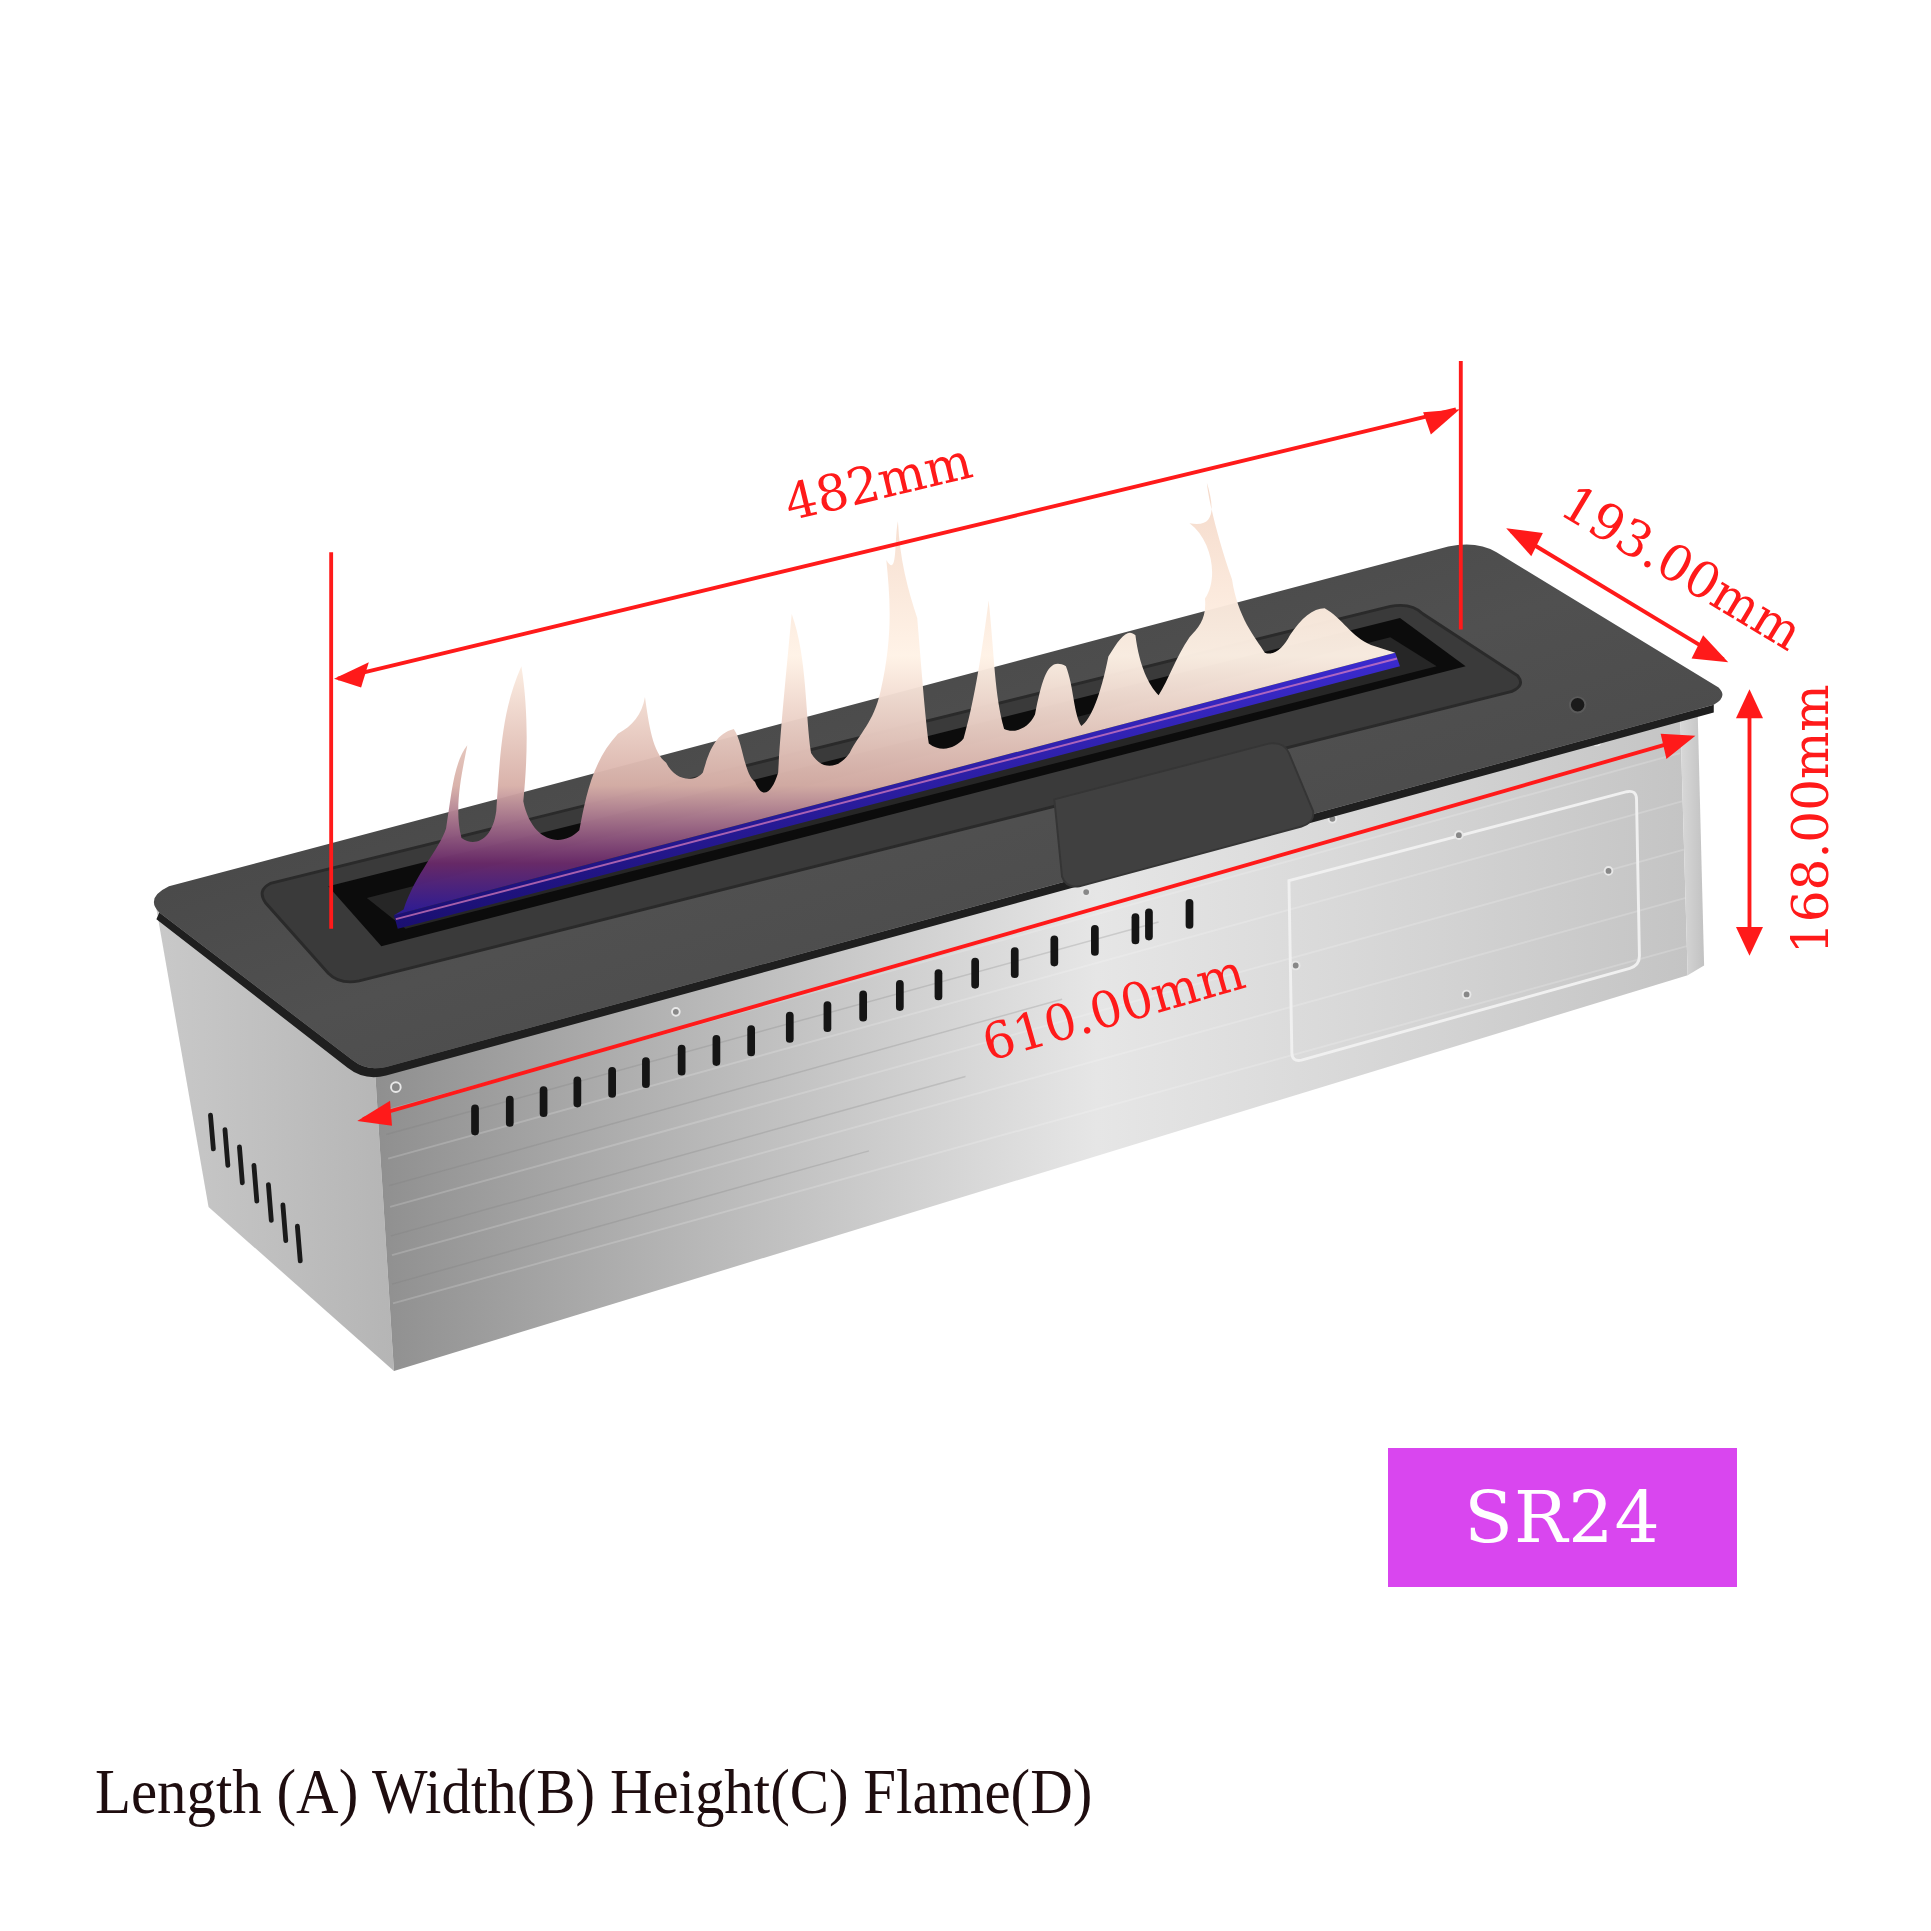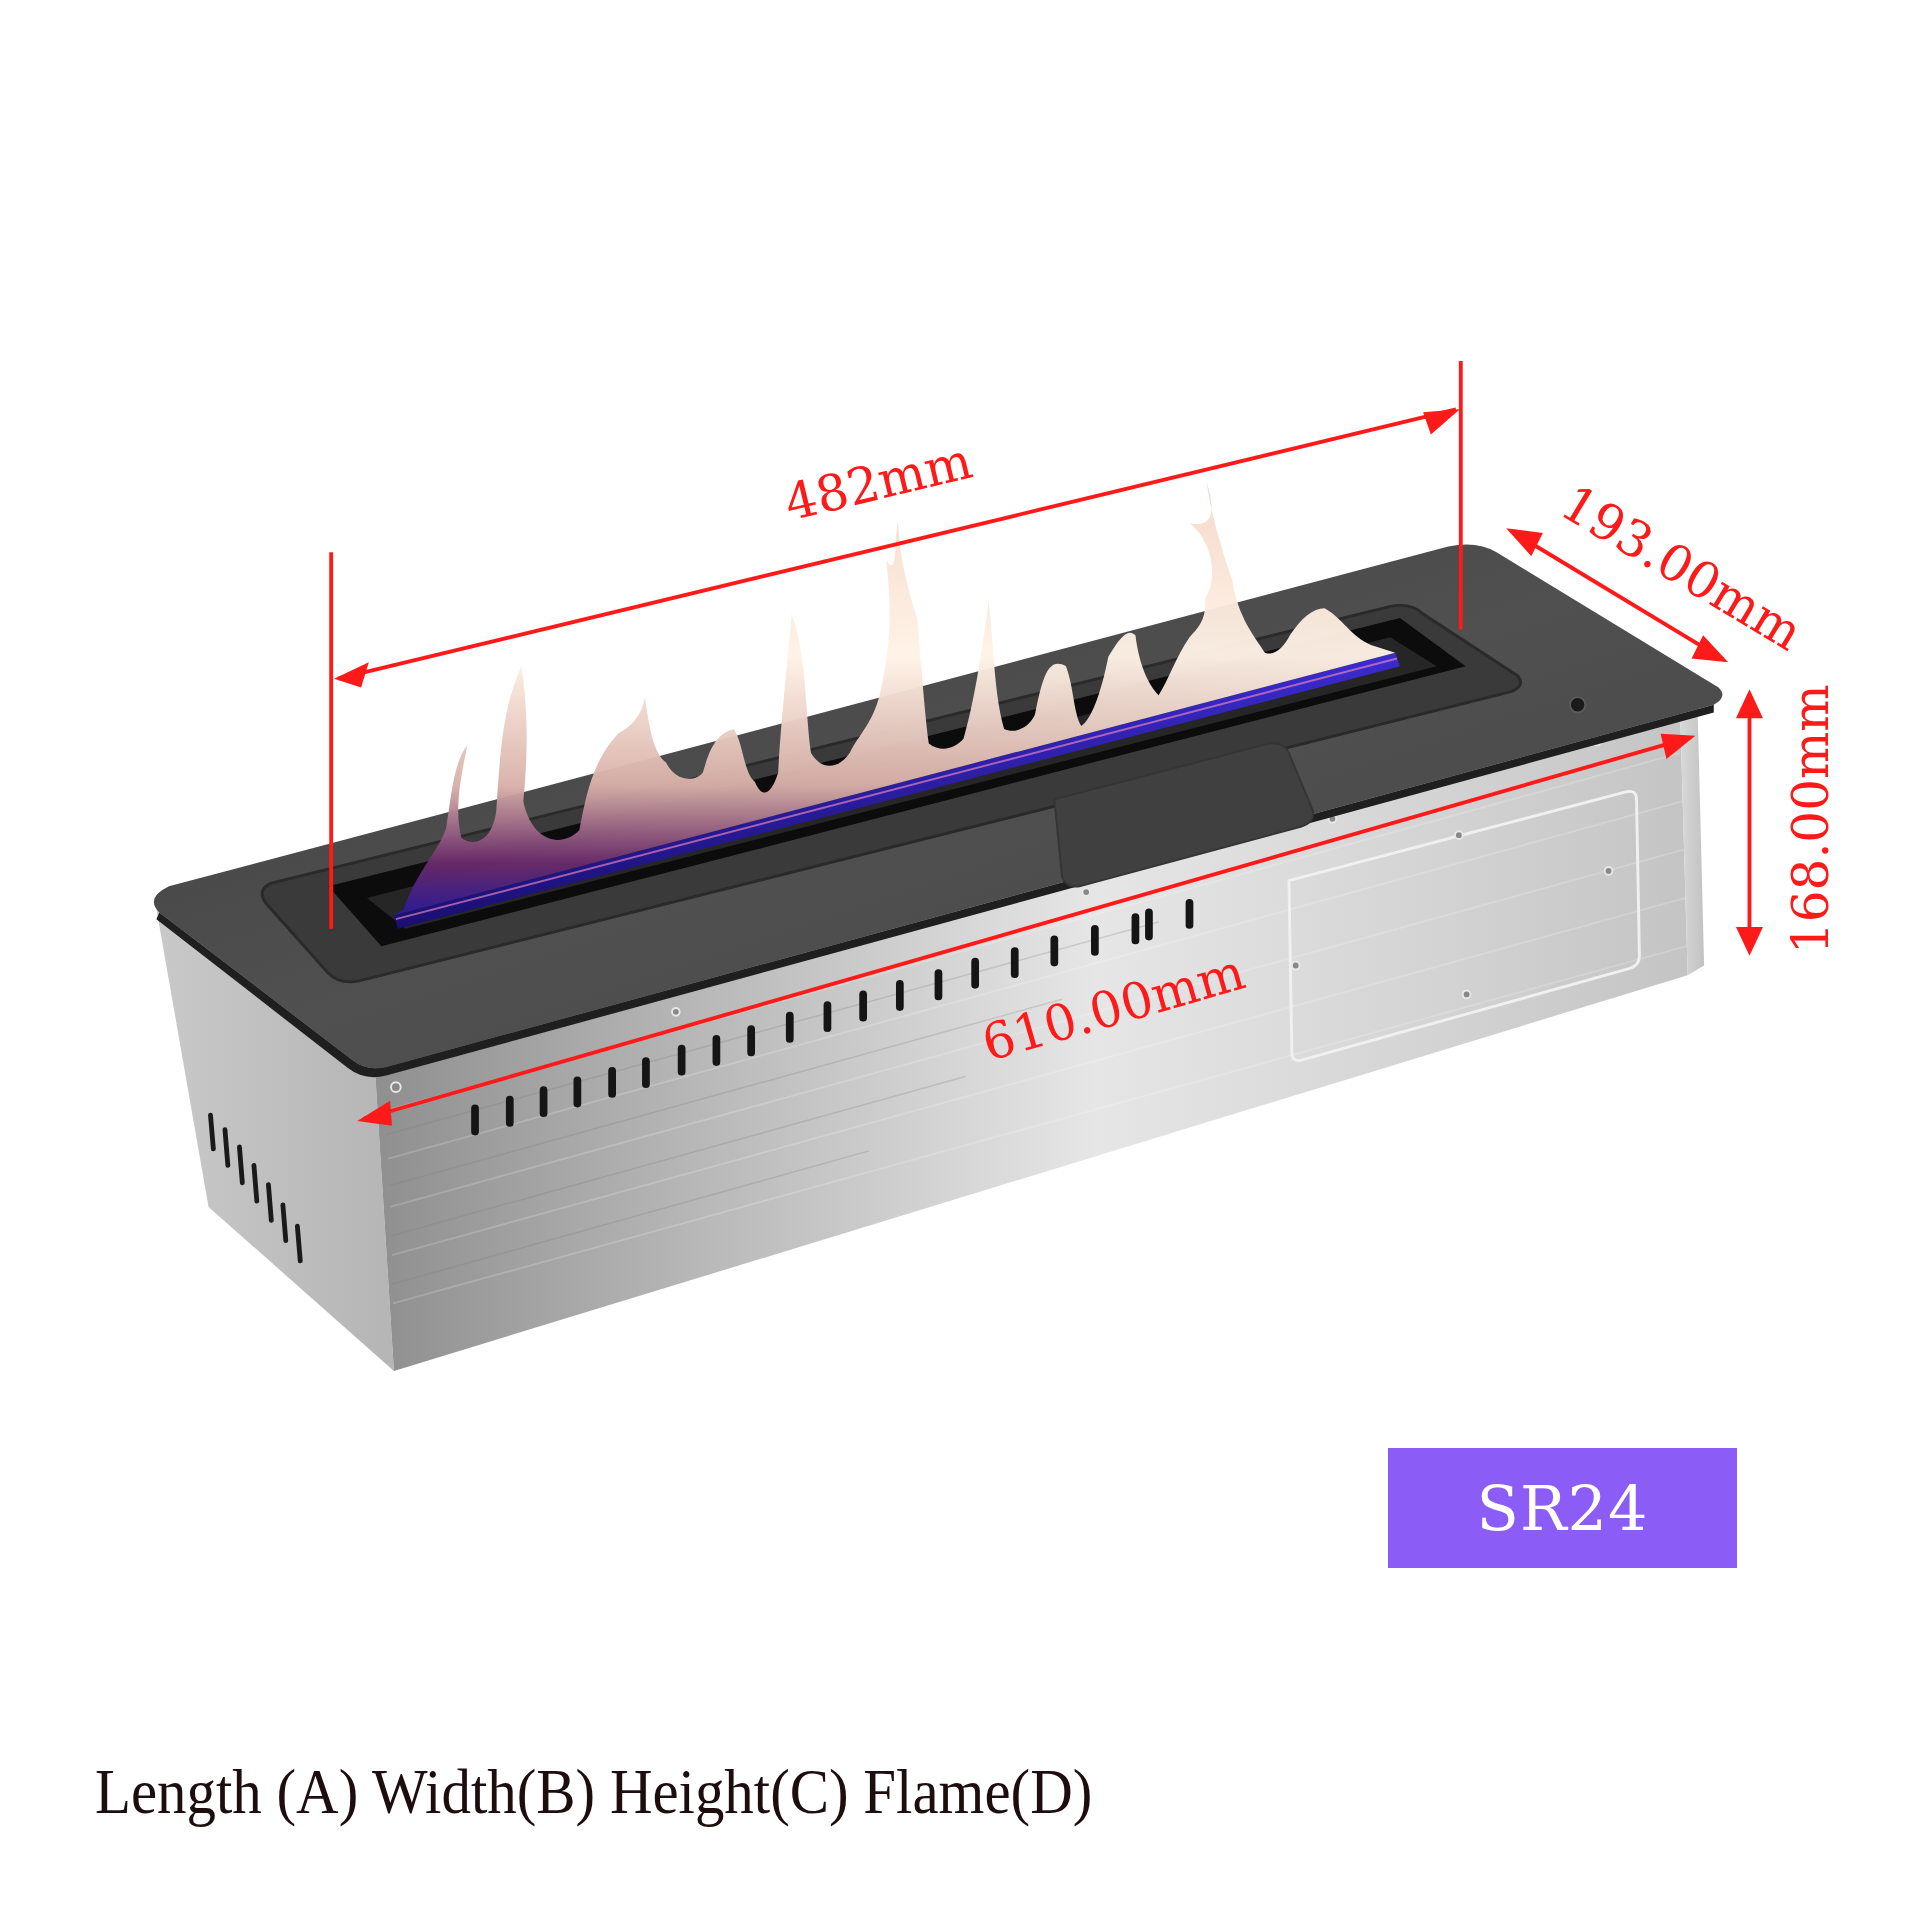"SR24" .model-badge { background: #8b5cf6 -> #d946ef; font-size: 62px -> 71px; height: 120px -> 139px }
